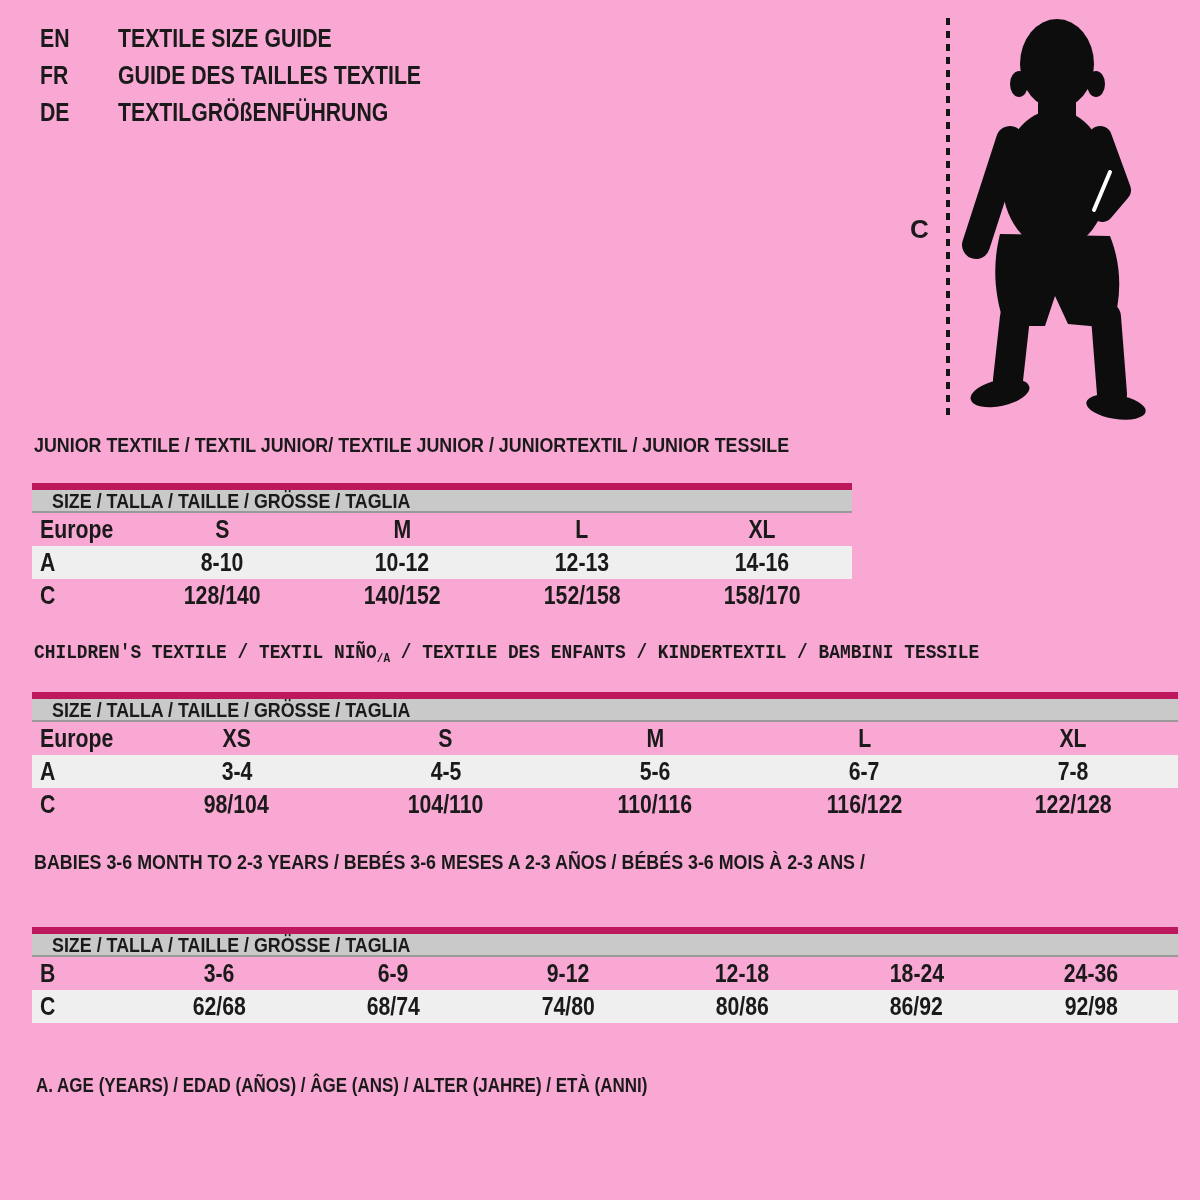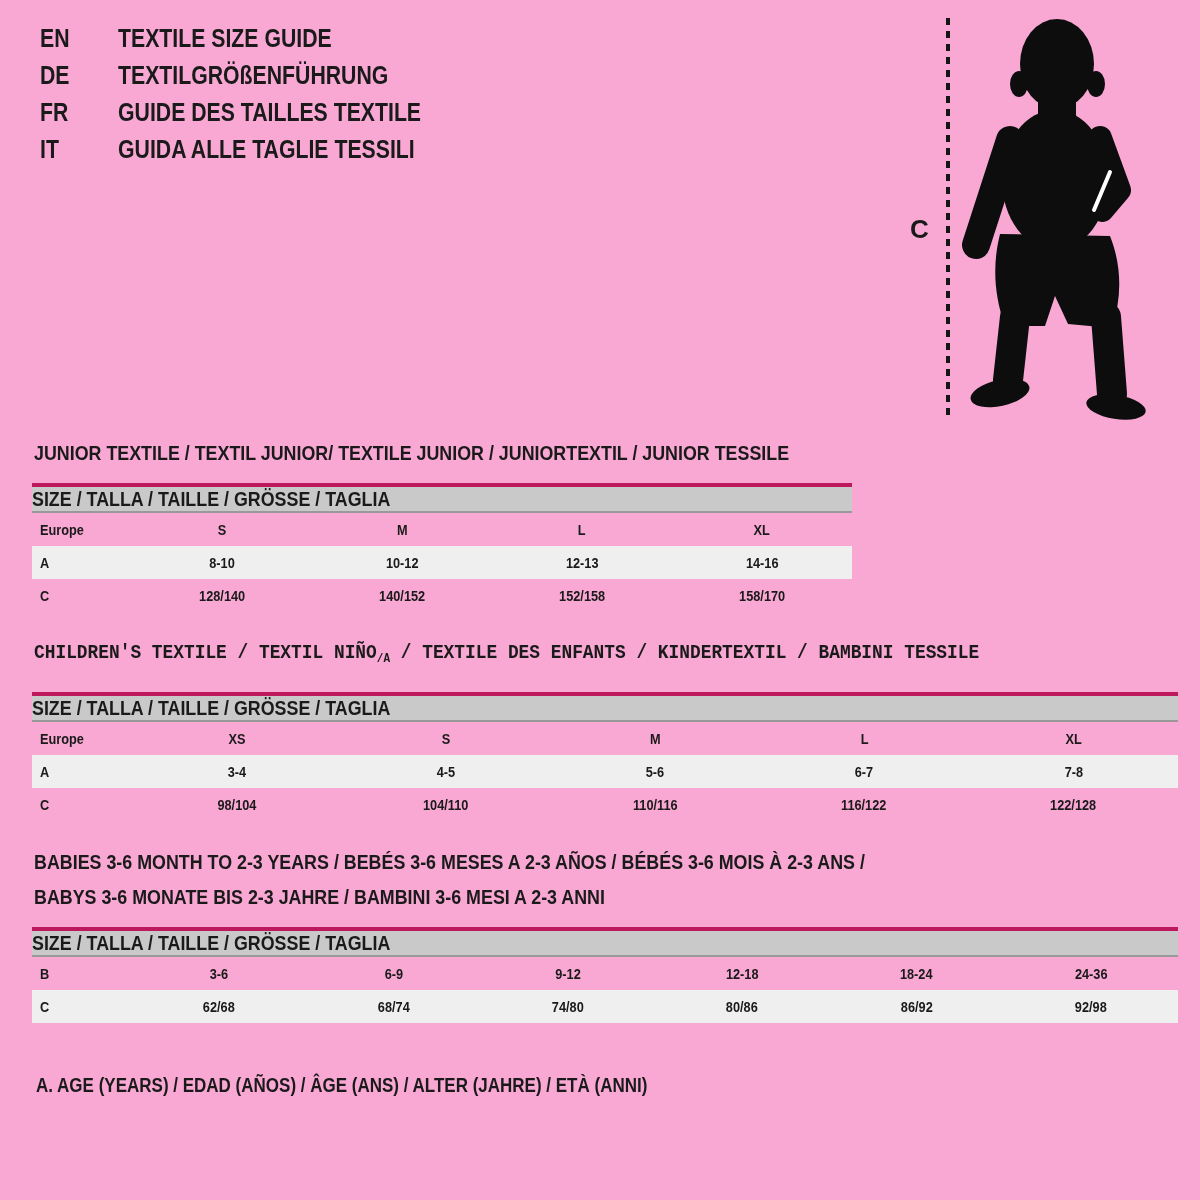"DE" div.lang-row { order: before "FR" -> after "FR" }
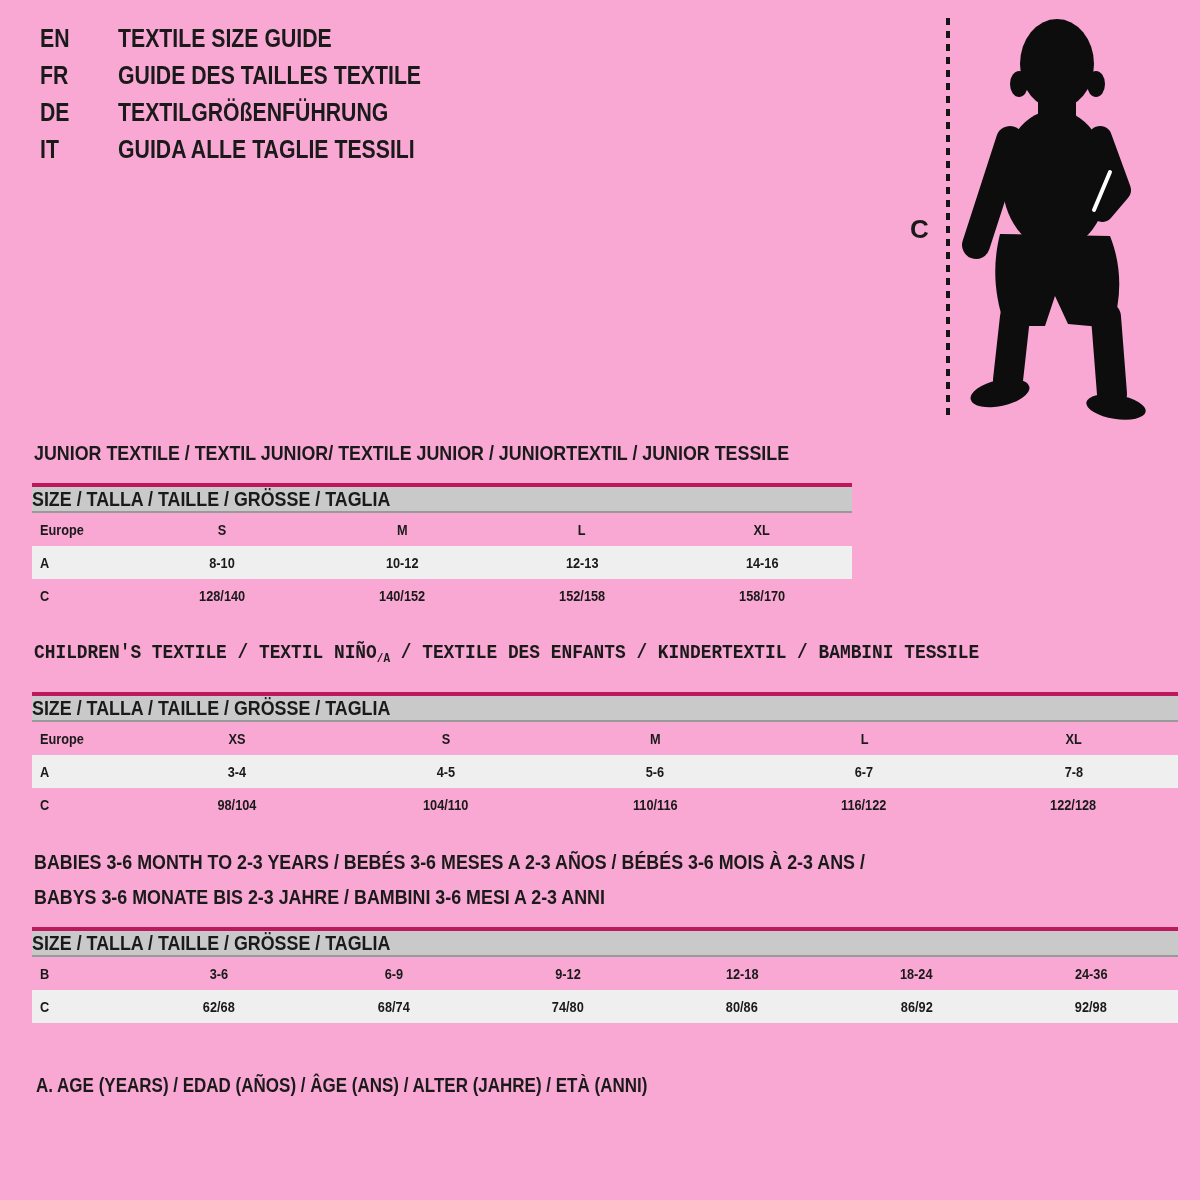"IT" div.lang-row { html: <div> <span><span>IT</span></span> <span>GUIDA ALLE TAGLIE TESSILI</span> </div> -> none }
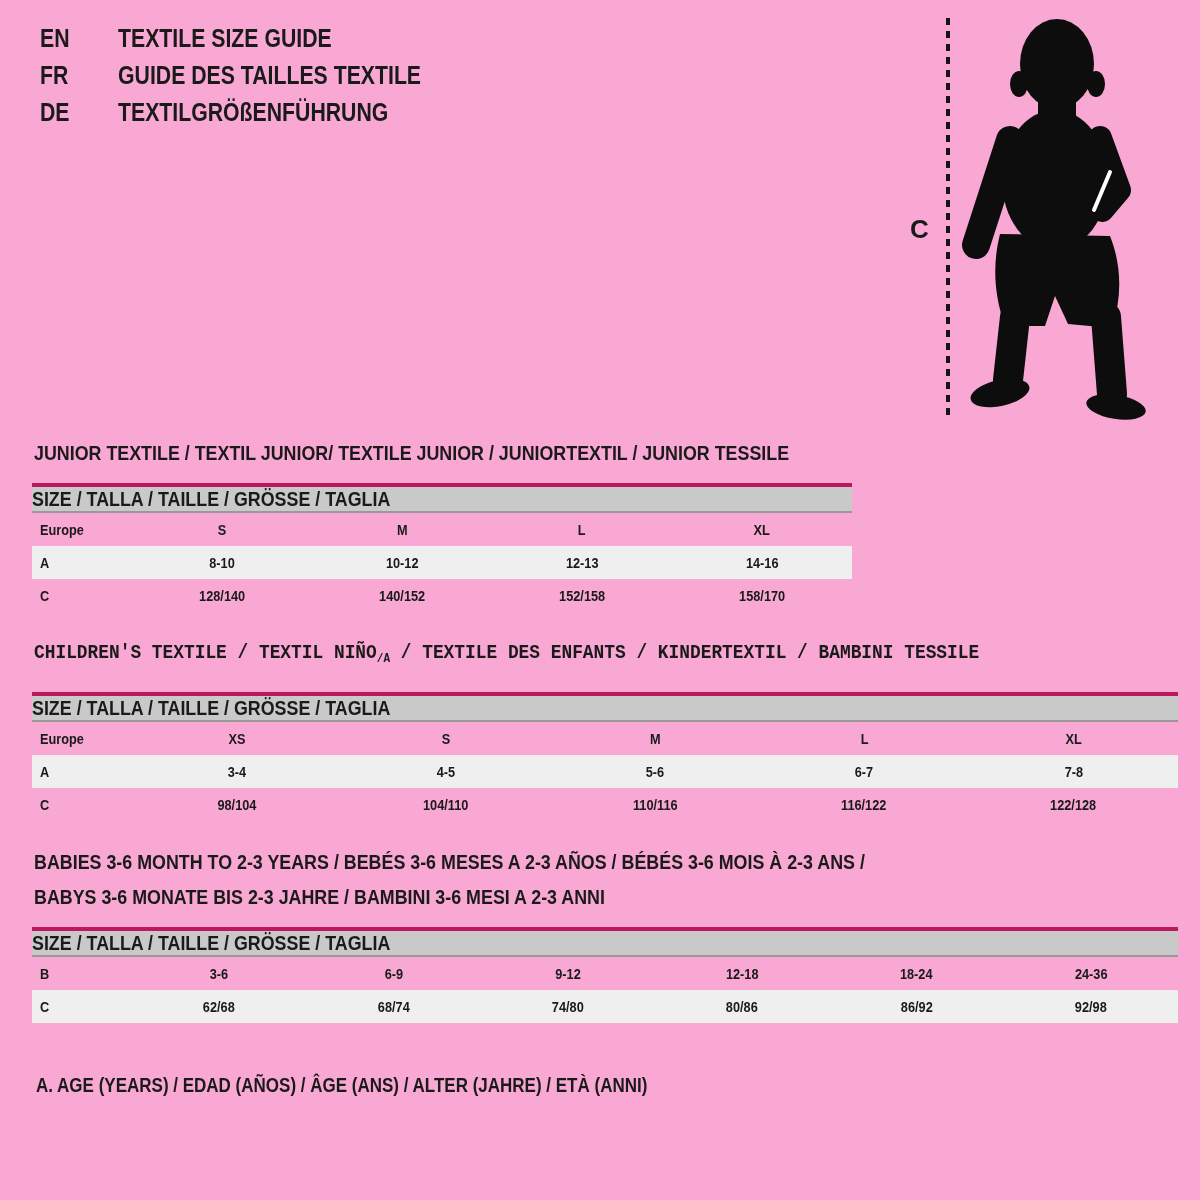"JUNIOR TEXTILE / TEXTIL JUNIOR/" div.section-title { margin-top: 8px -> none }
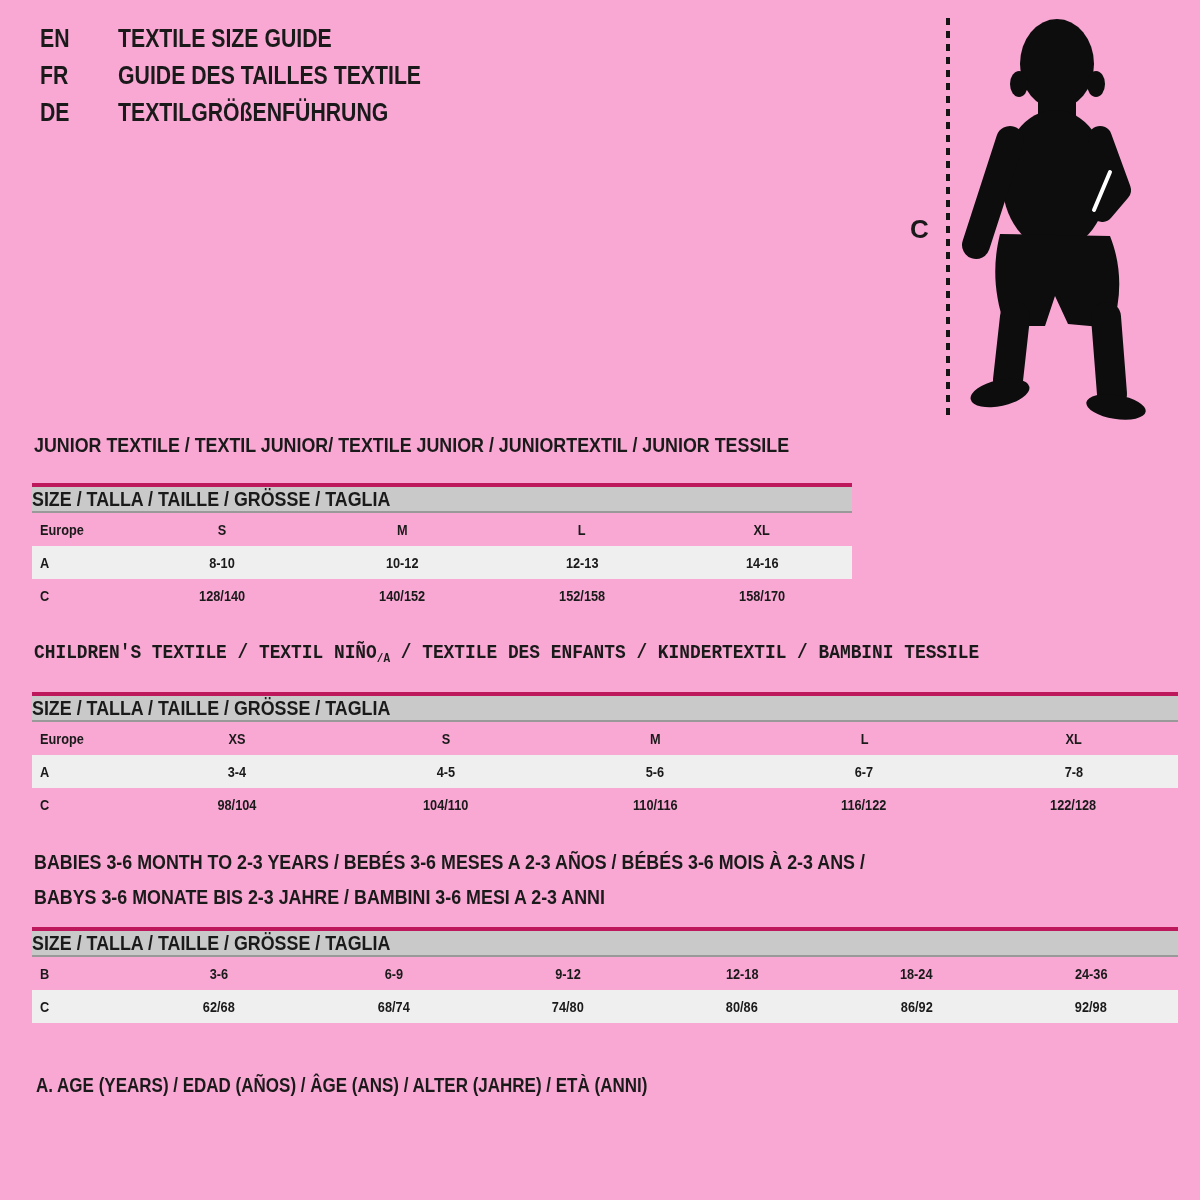"SIZE / TALLA / TAILLE" .thead { border-top: 4px solid #be185d -> 7px solid #be185d; padding-left: 0 -> 20px }
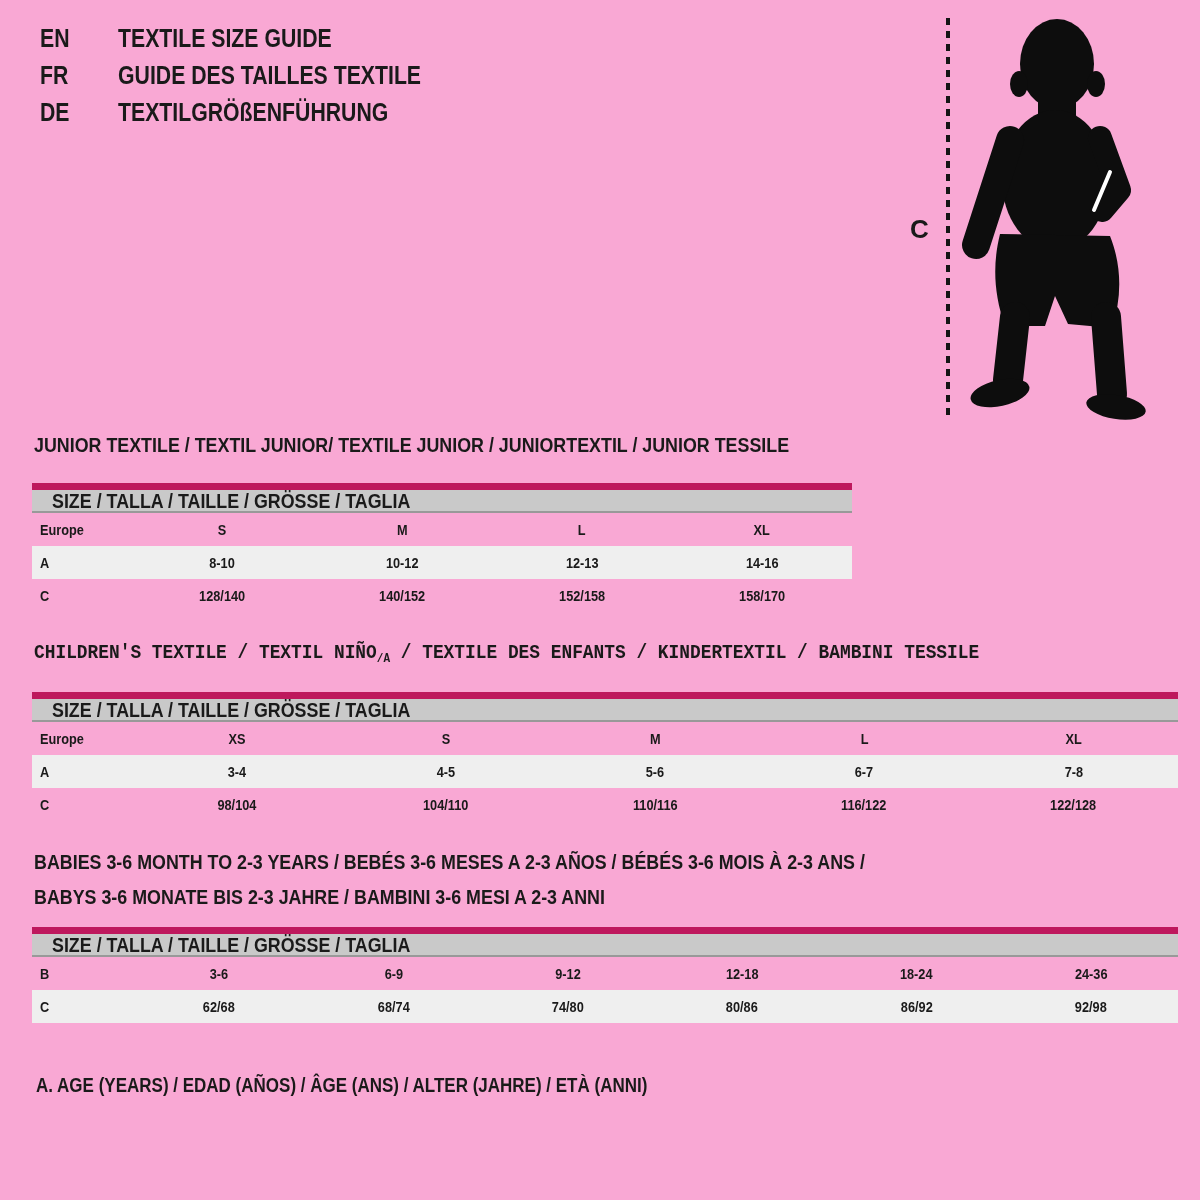"Europe" .tr { font-size: 15px -> 25px }
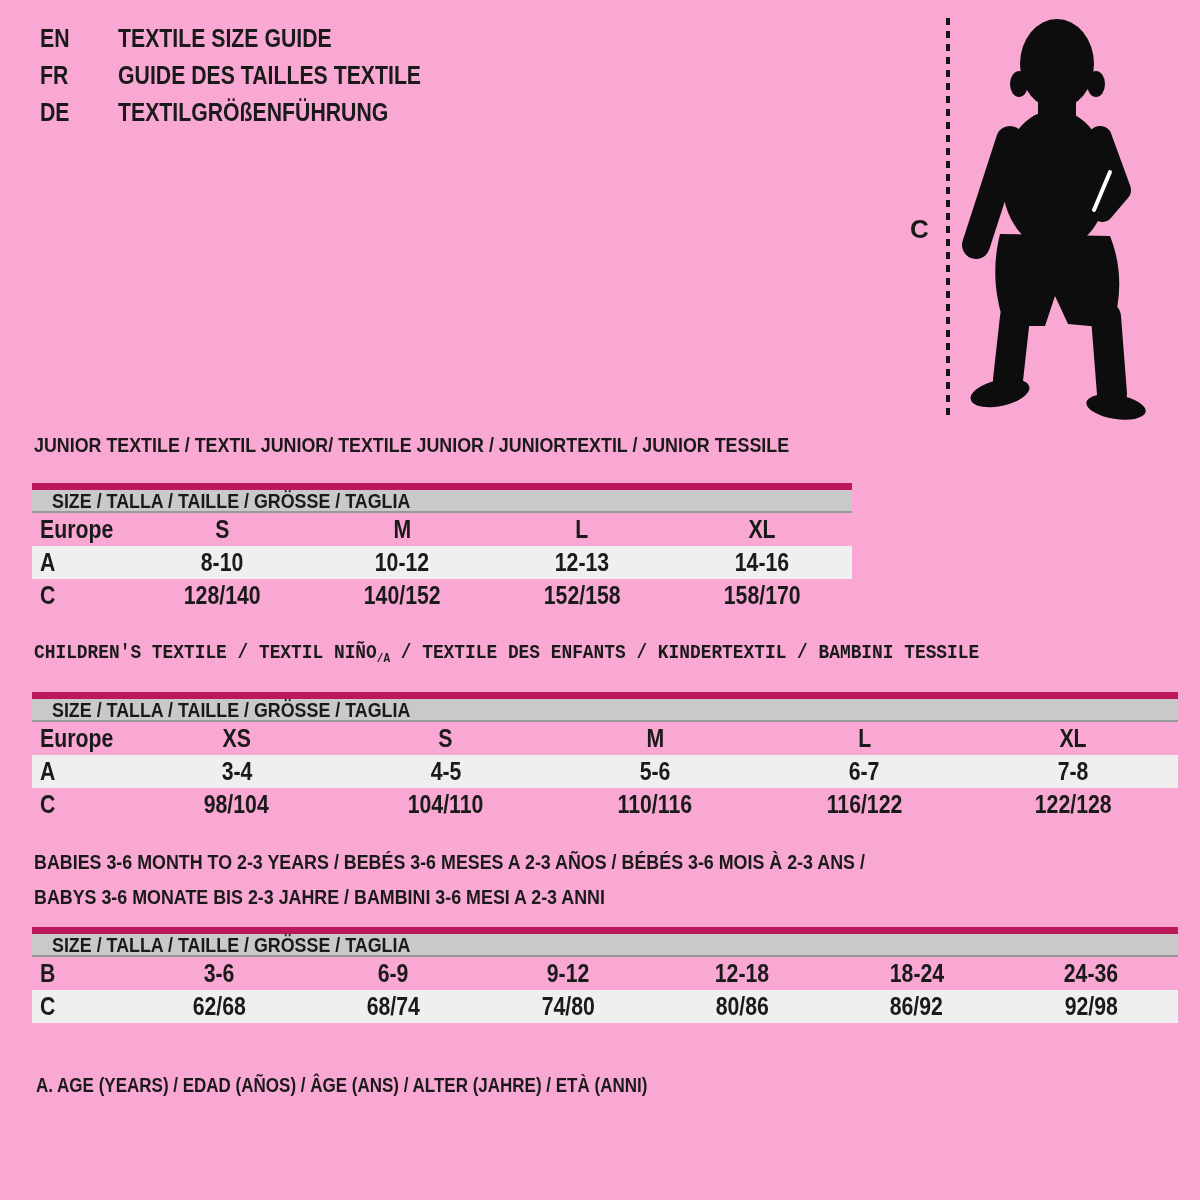"BABYS 3-6 MONATE BIS 2-3" div.tl { html: <div> <span>BABYS 3-6 MONATE BIS 2-3 JAHRE / BAMBINI 3-6 MESI A 2-3 ANNI</span> </div> -> none }
